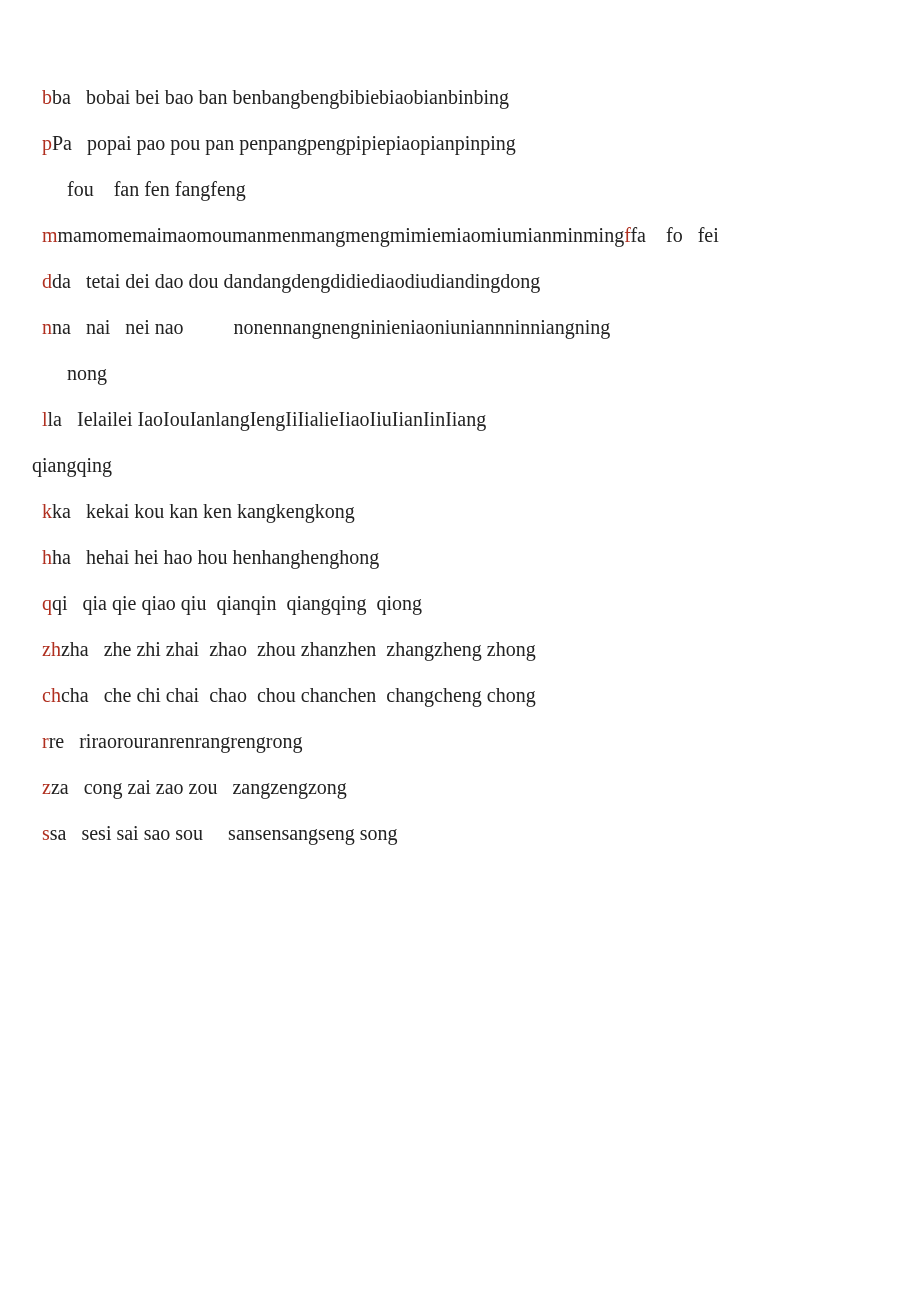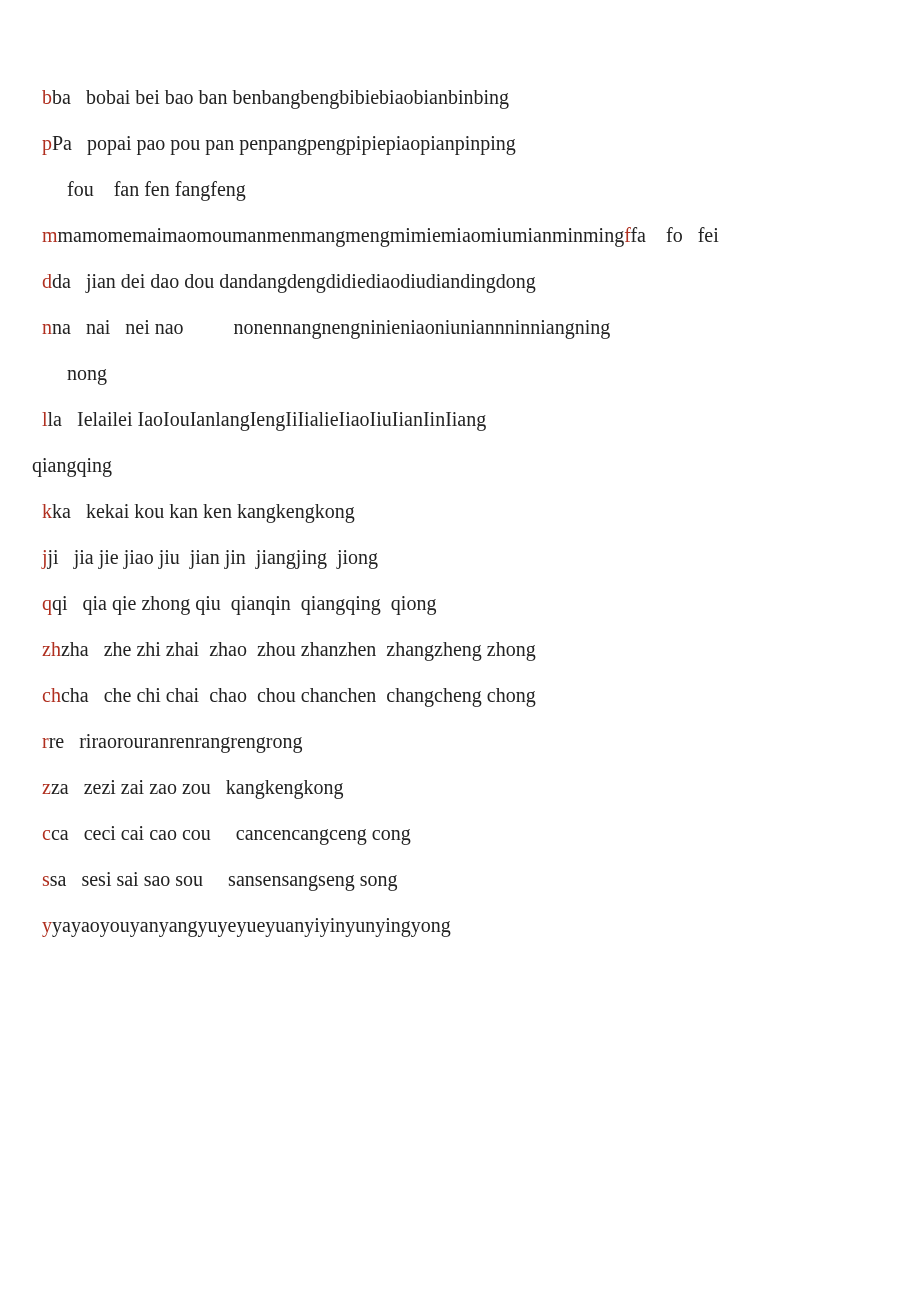"da jian dei dao dou" span { text: jian -> tetai }
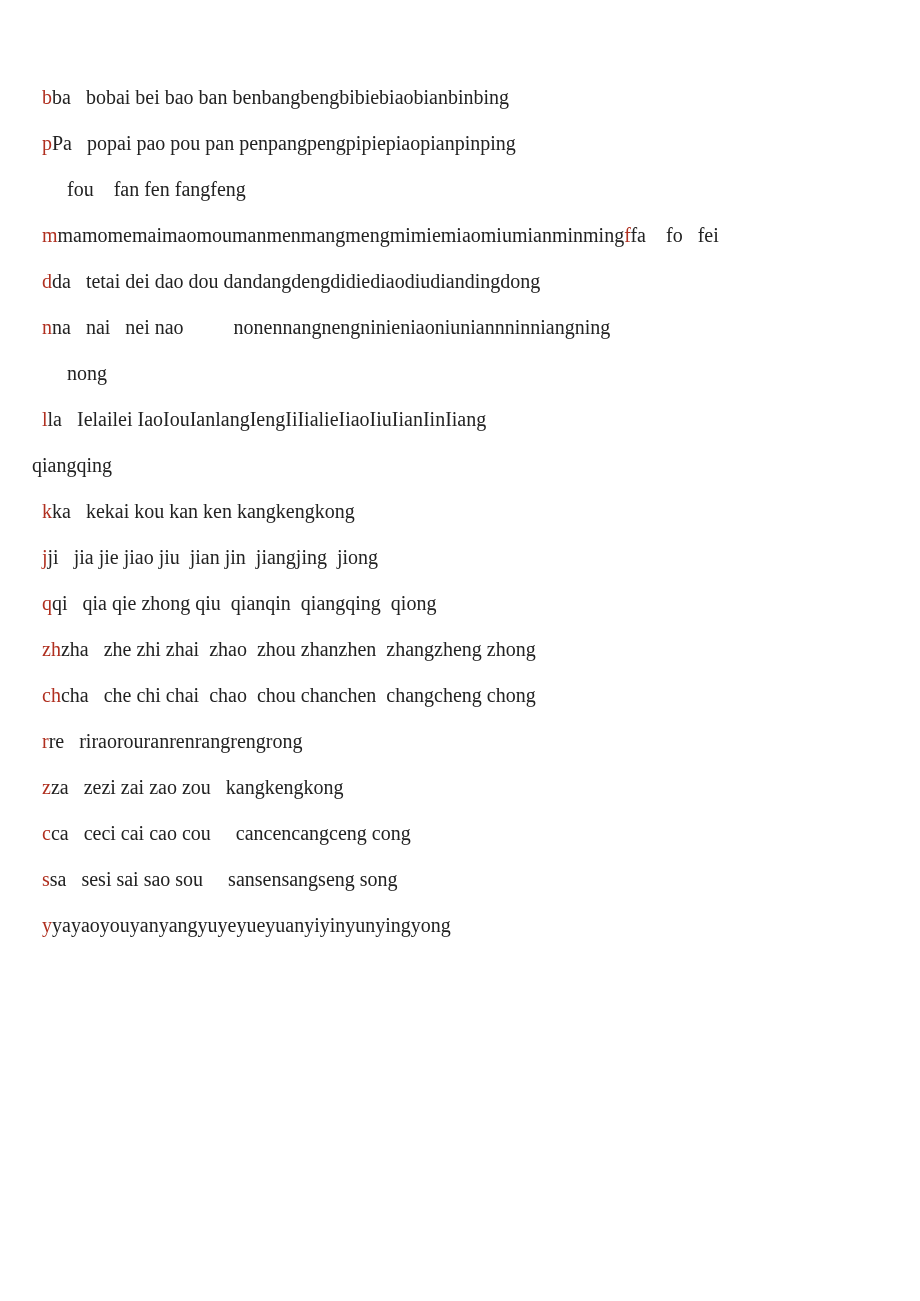"hha hehai hei hao hou" div.row { html: none -> <div> <span>h</span><span>ha hehai hei hao hou henhanghenghong</span></div> }
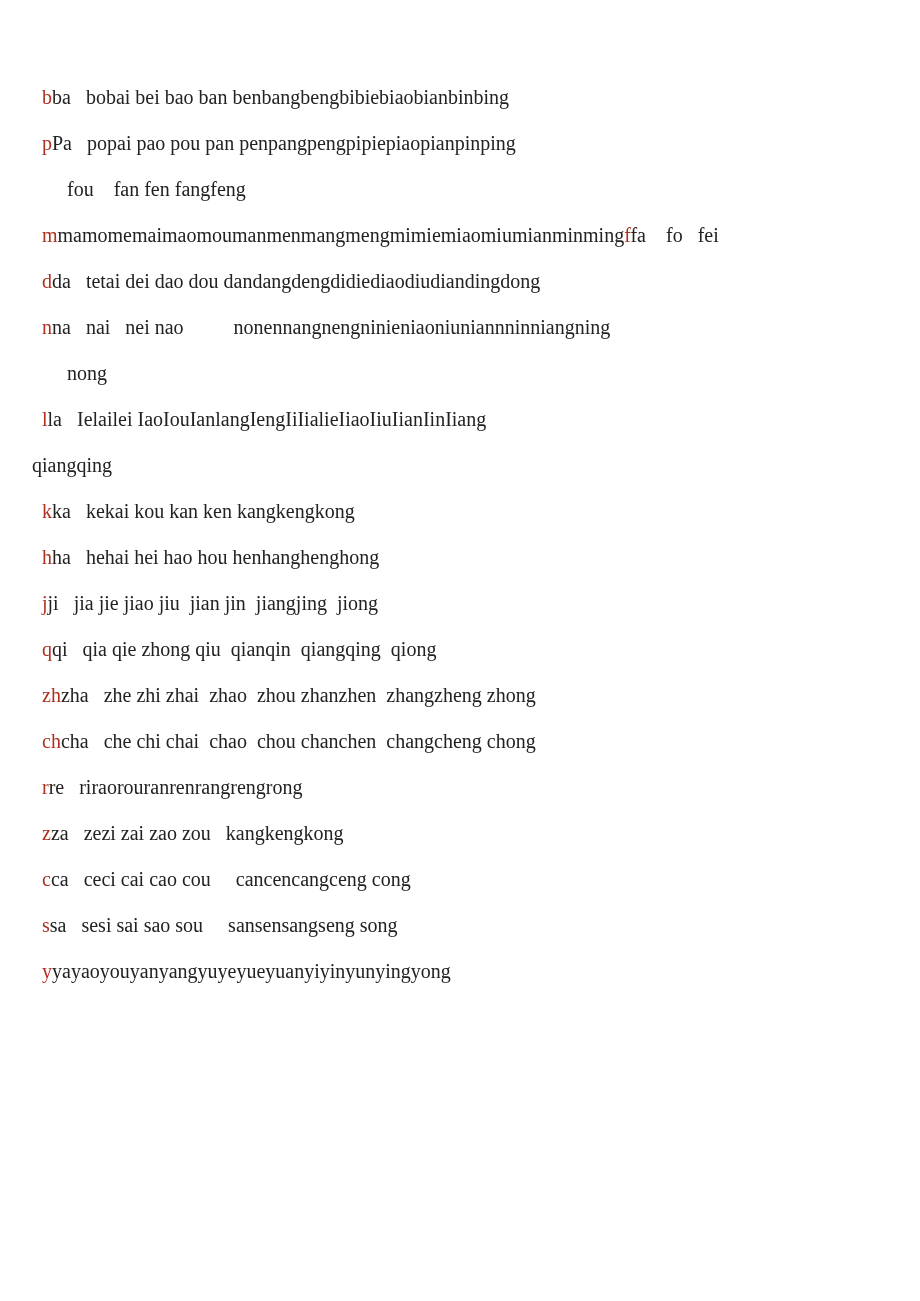"jji jia jie jiao jiu" div.row { html: <div> <span>j</span><span>ji jia jie jiao jiu jian jin jiangjing jiong</span></div> -> none }
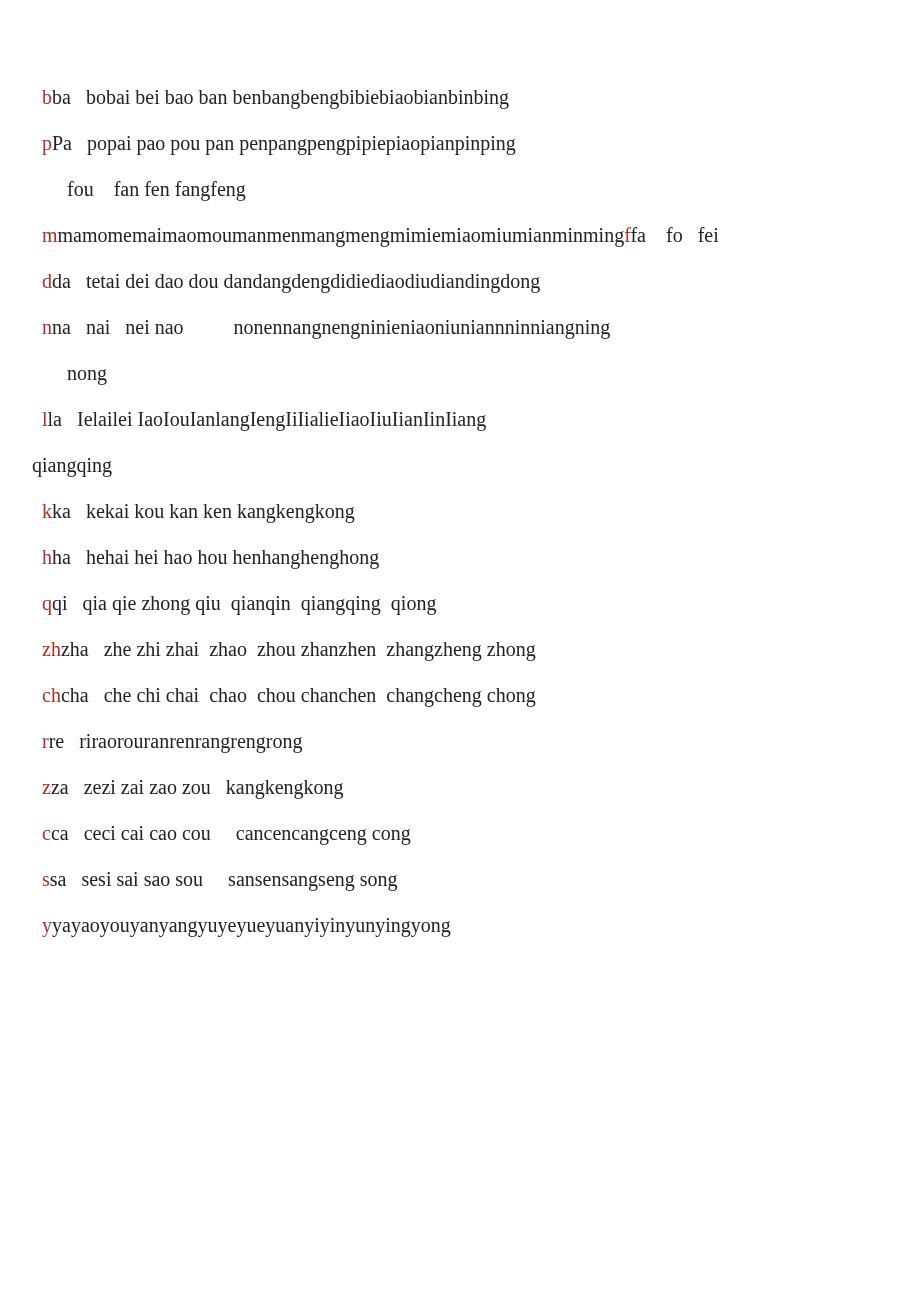"qi qia qie zhong qiu" span { text: zhong -> qiao }
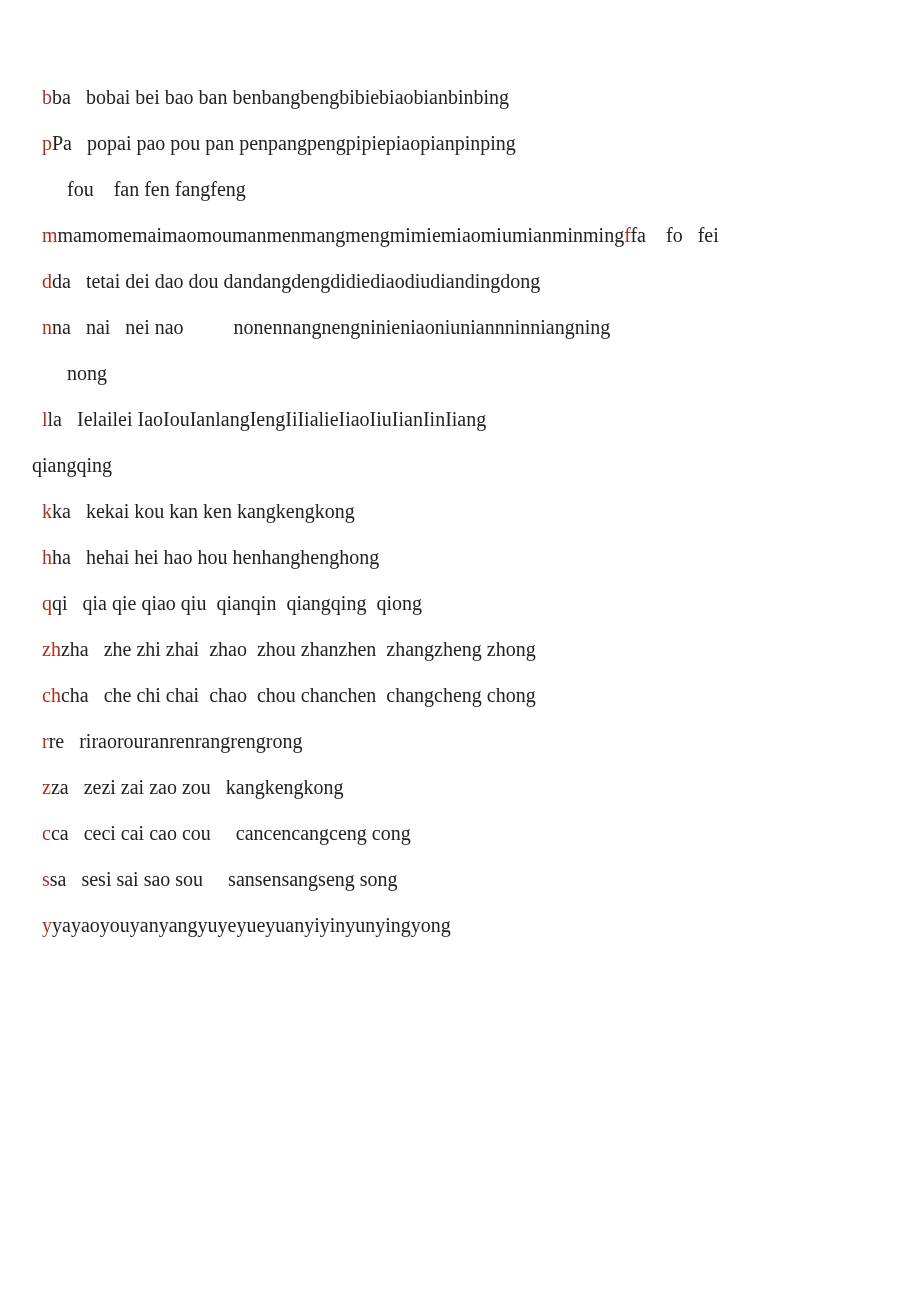"za zezi zai zao zou" span { text: zezi zai zao zou   kangkengkong -> cong zai zao zou   zangzengzong }
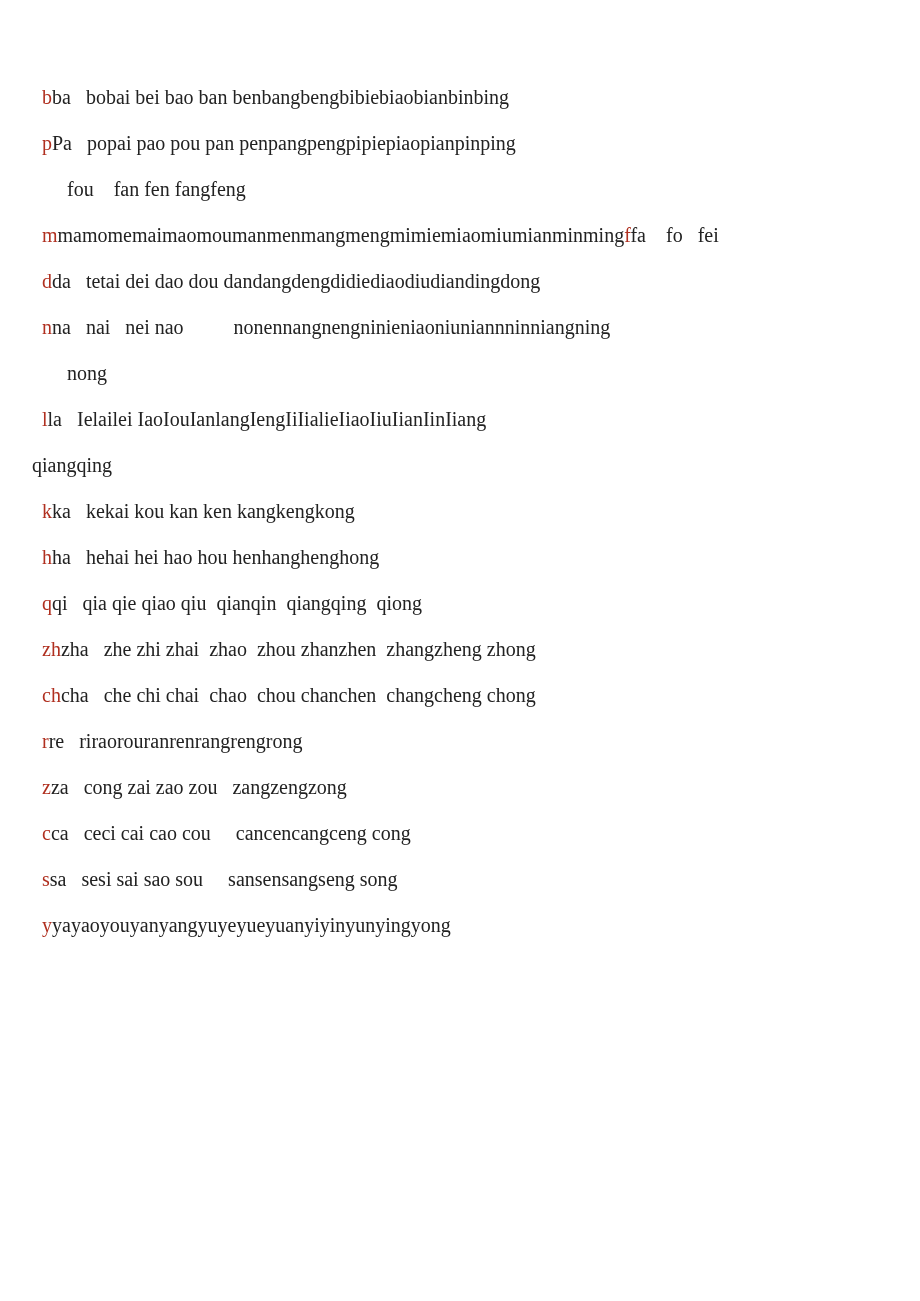"cca ceci cai cao cou" div.row { html: <div> <span>c</span><span>ca ceci cai cao cou cancencangceng cong</span></div> -> none }
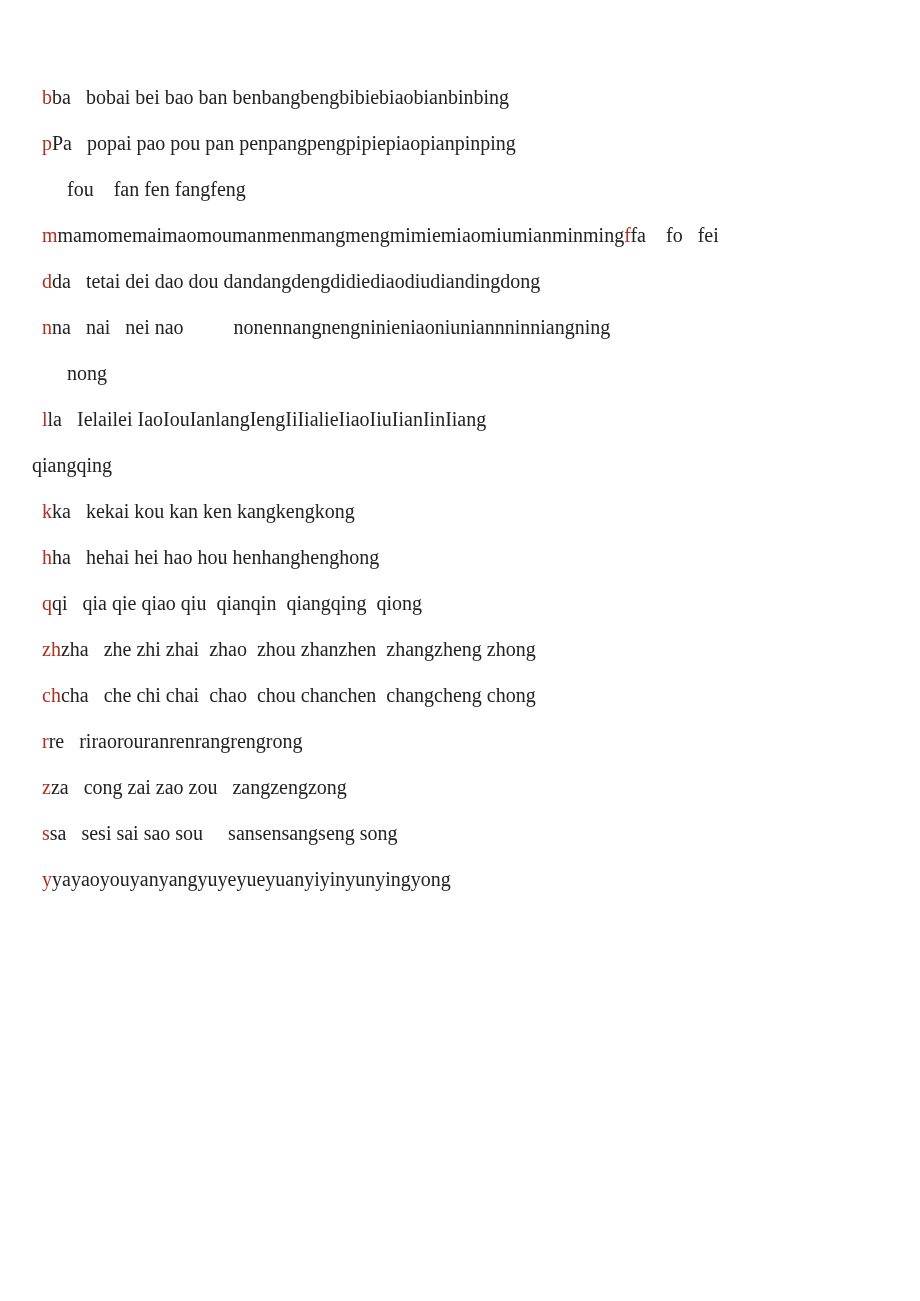"yyayaoyouyanyangyuyeyueyuanyiyinyunyingy" div.row { html: <div> <span>y</span><span>yayaoyouyanyangyuyeyueyuanyiyinyunyingyong</span></div> -> none }
